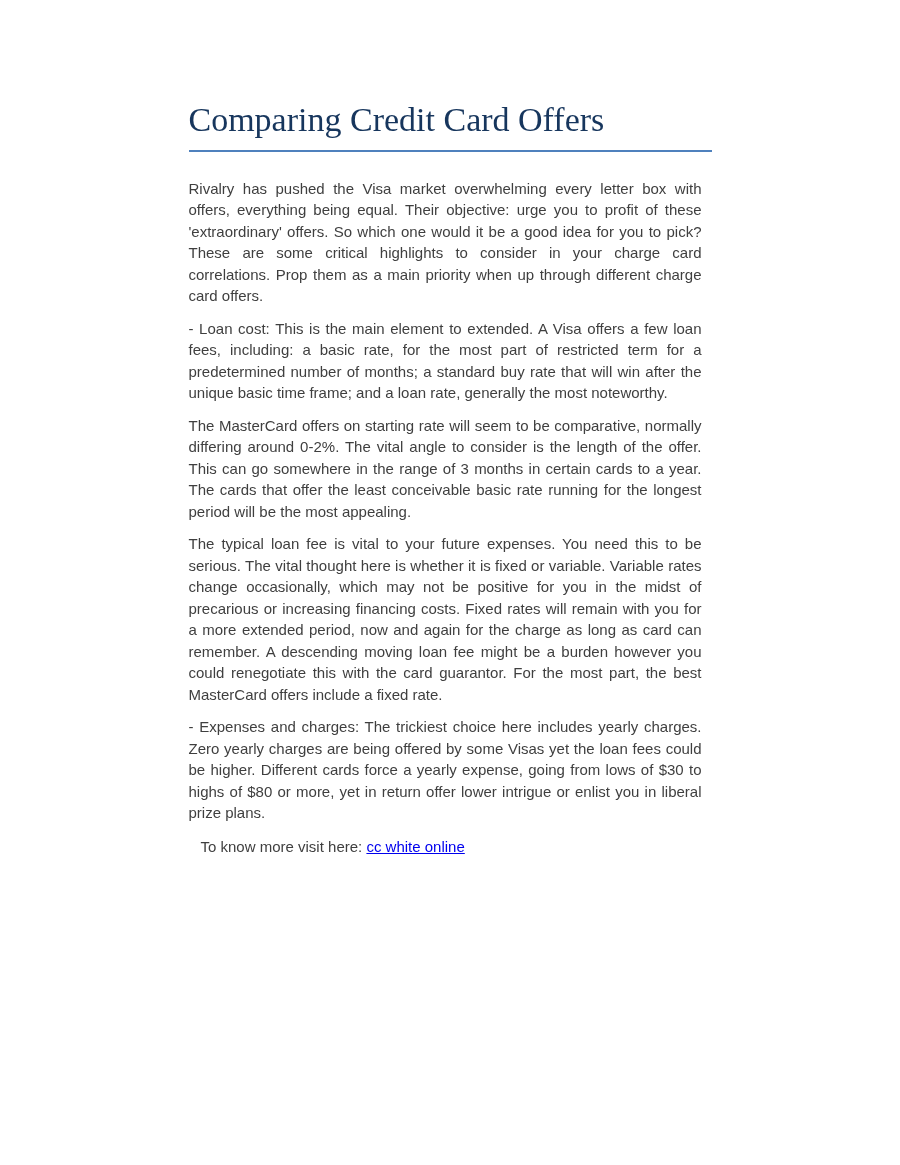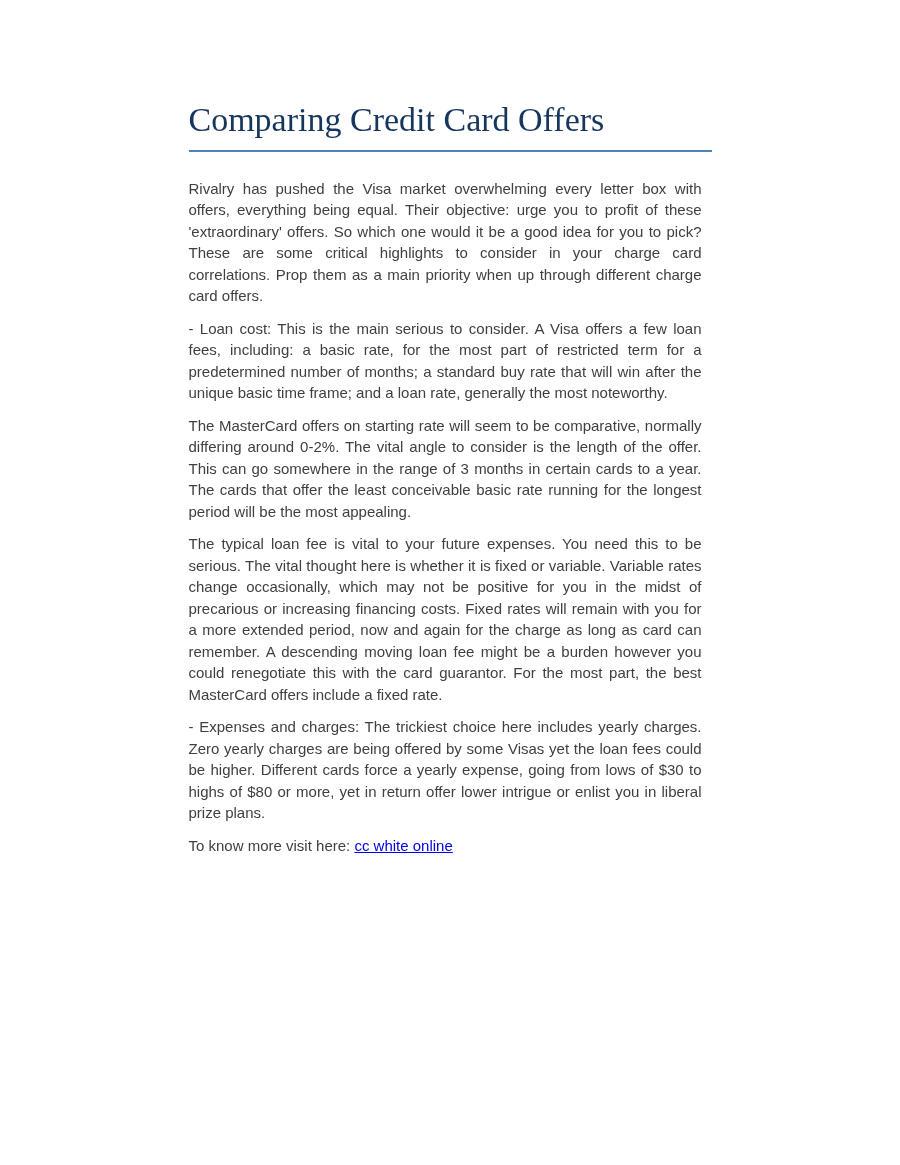"- Loan cost: This is" p.body-par { text: serious to consider -> element to extended }
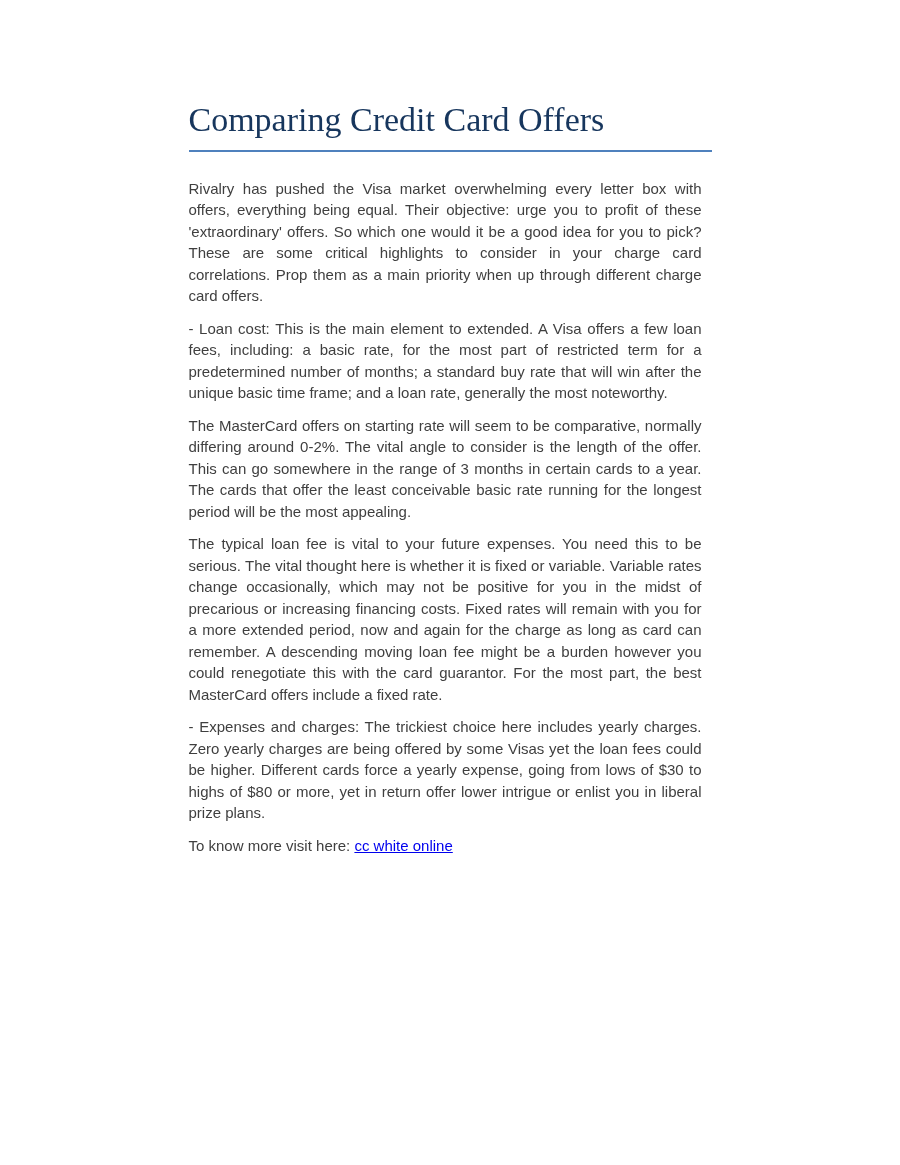"To know more visit here:" .closing-line { margin: 0 -> 12px }
